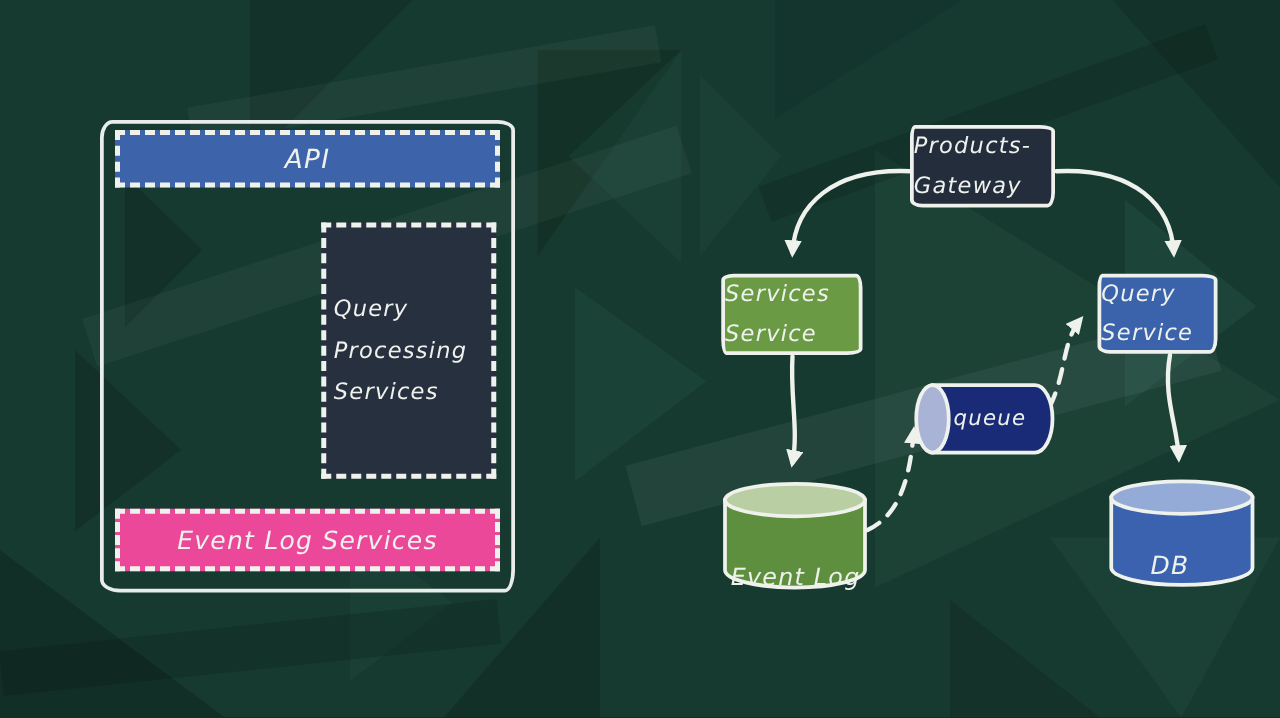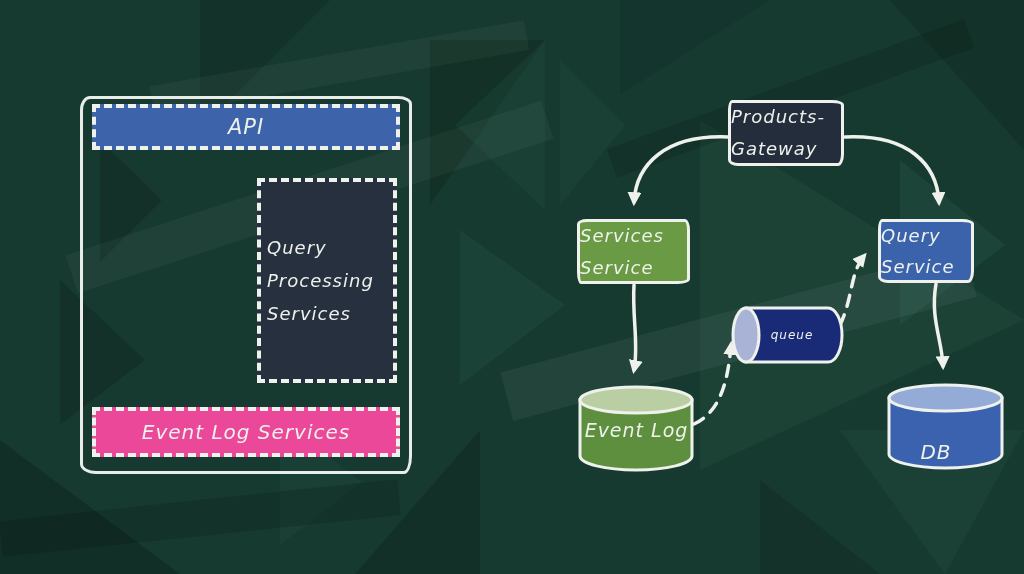"queue" #queue-lbl { font-size: 12px -> 17px }
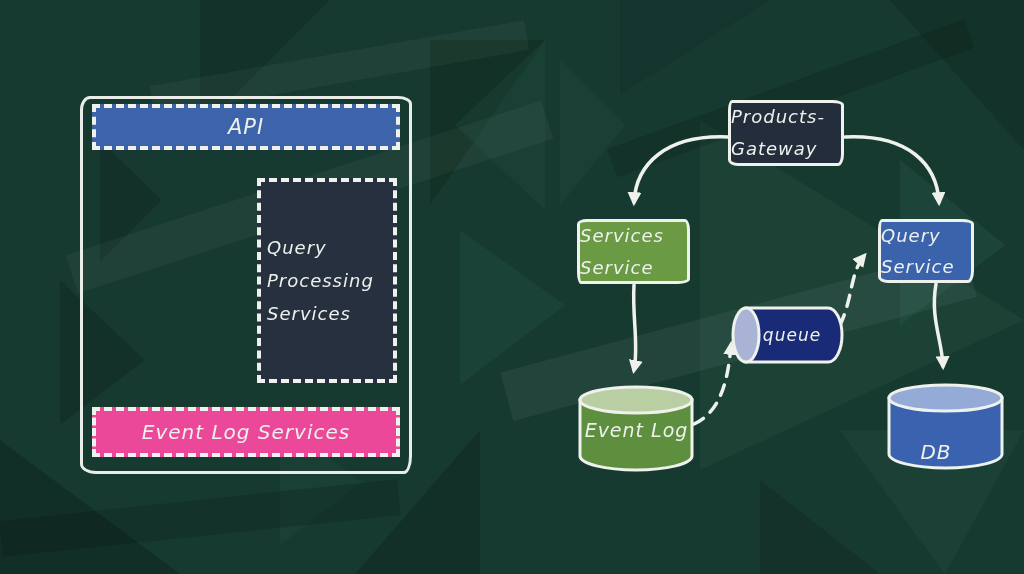"Event Log" #evtlog-lbl { top: 412px -> 444px }
